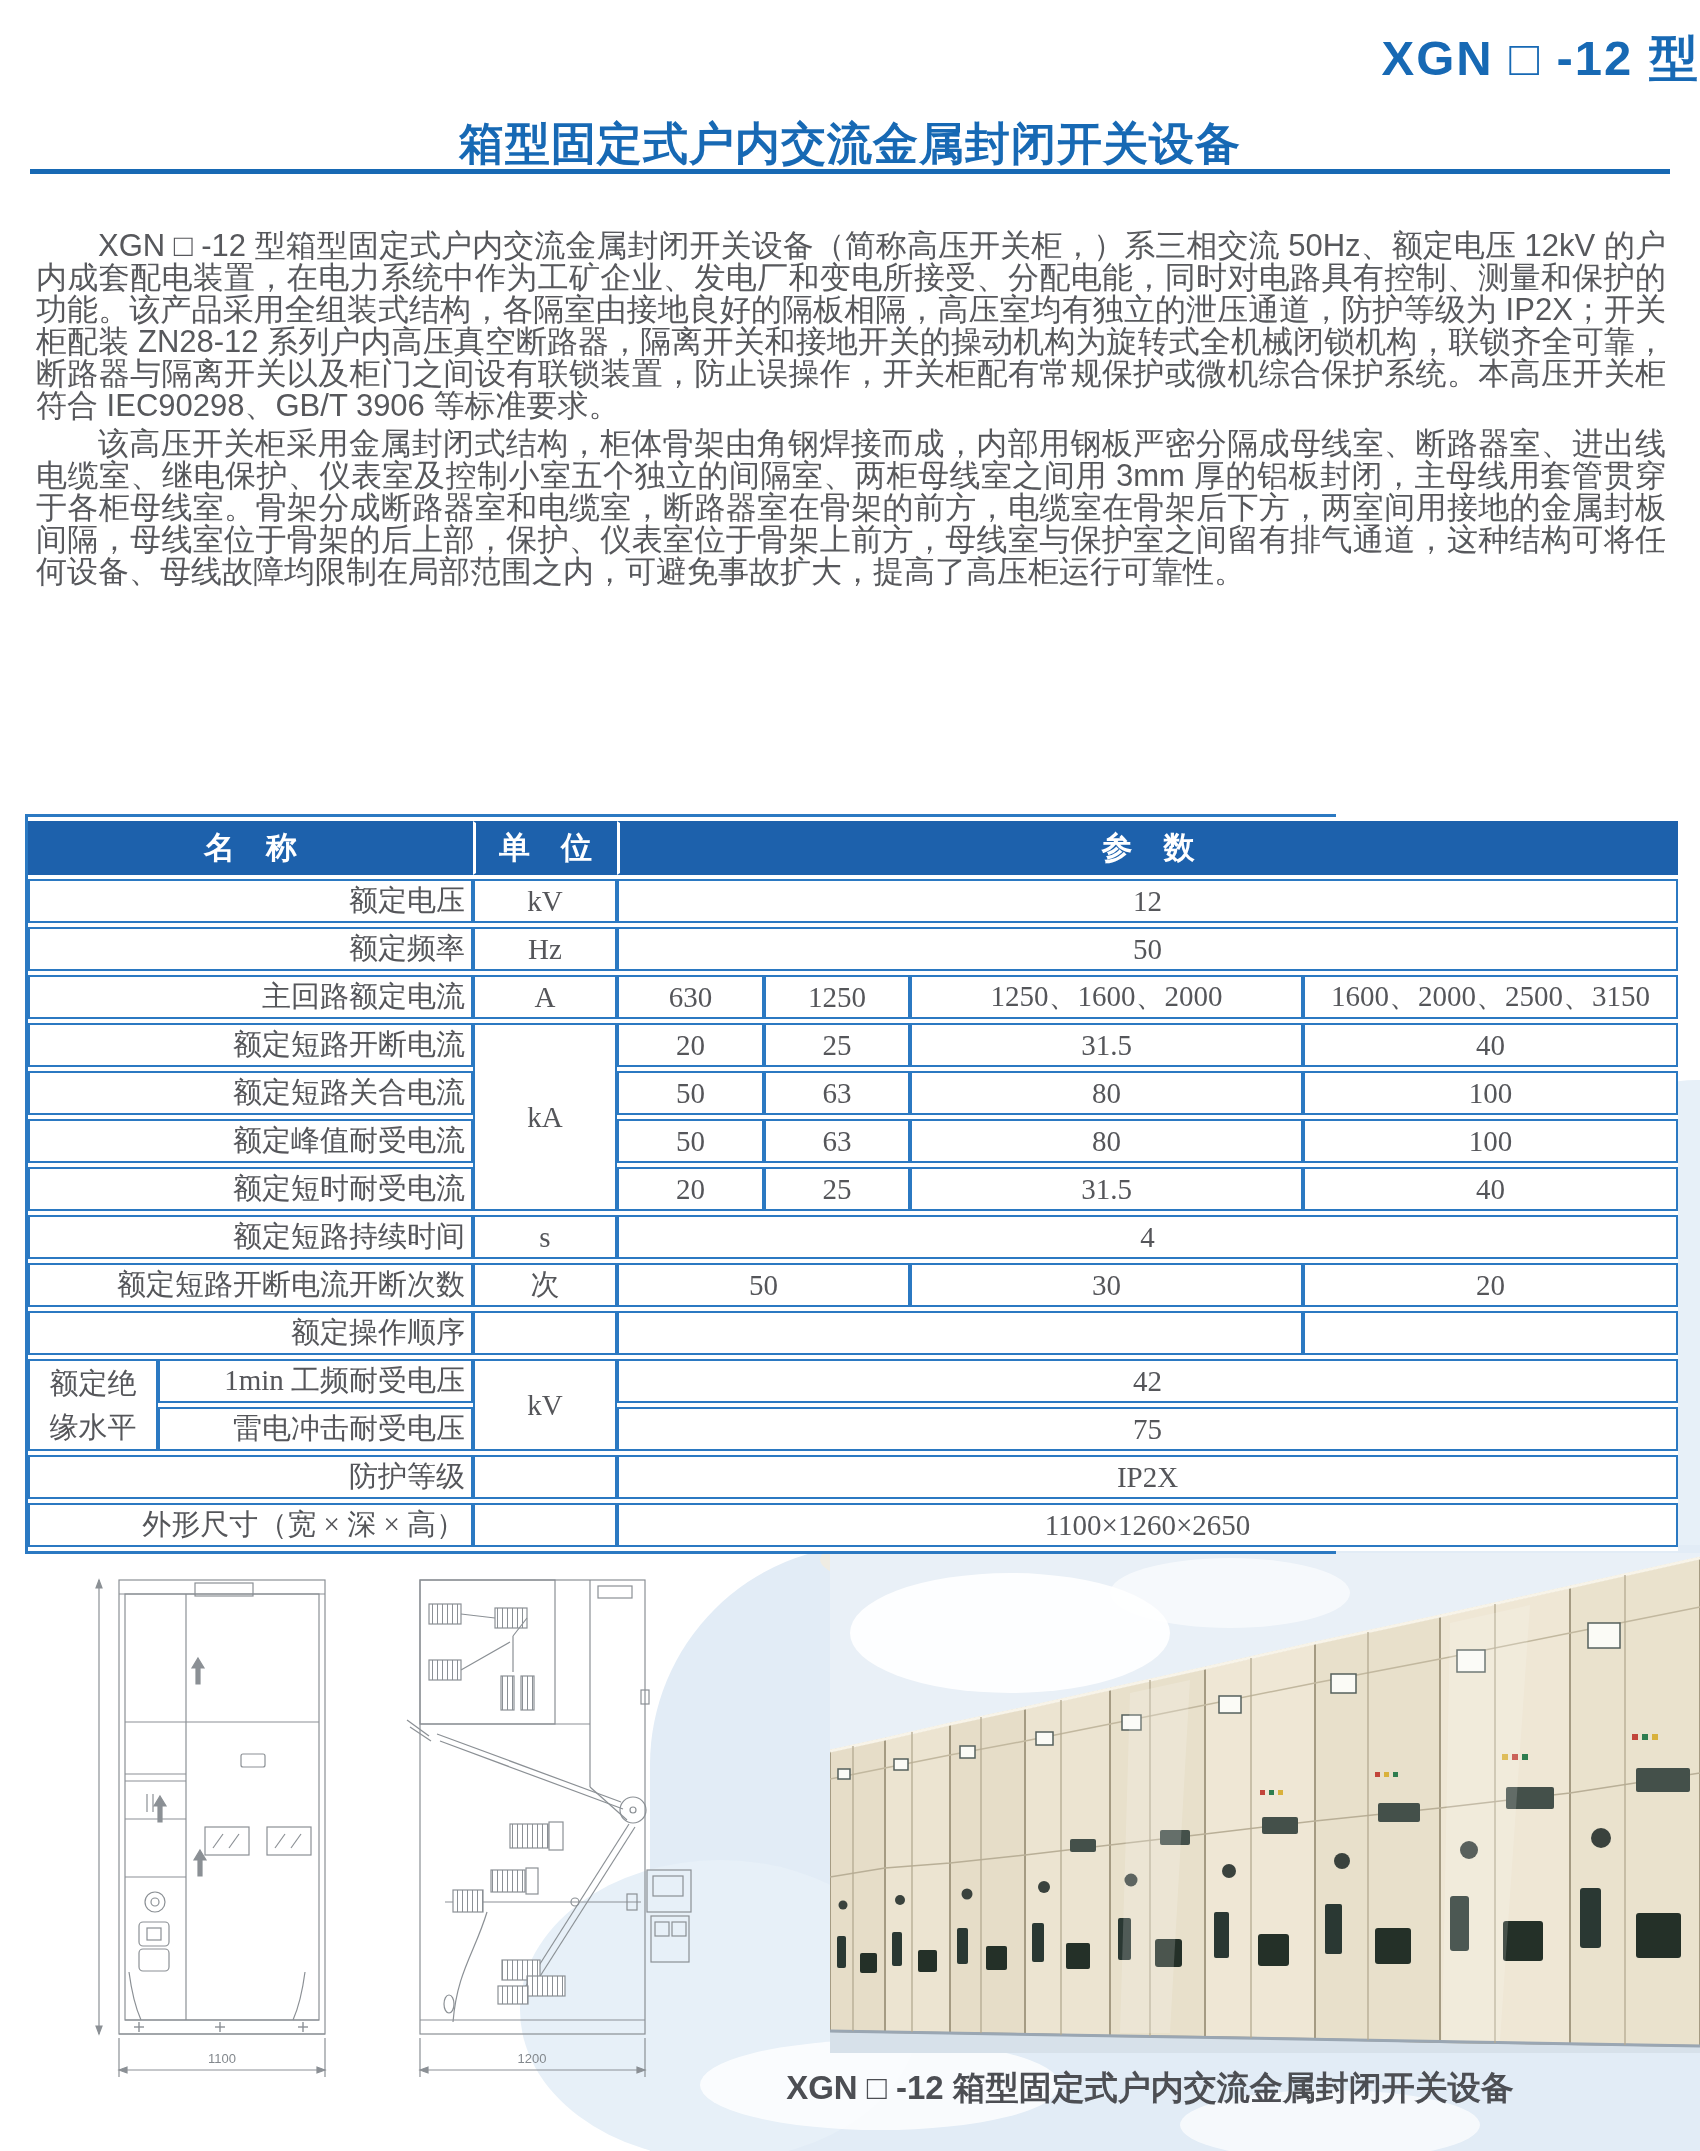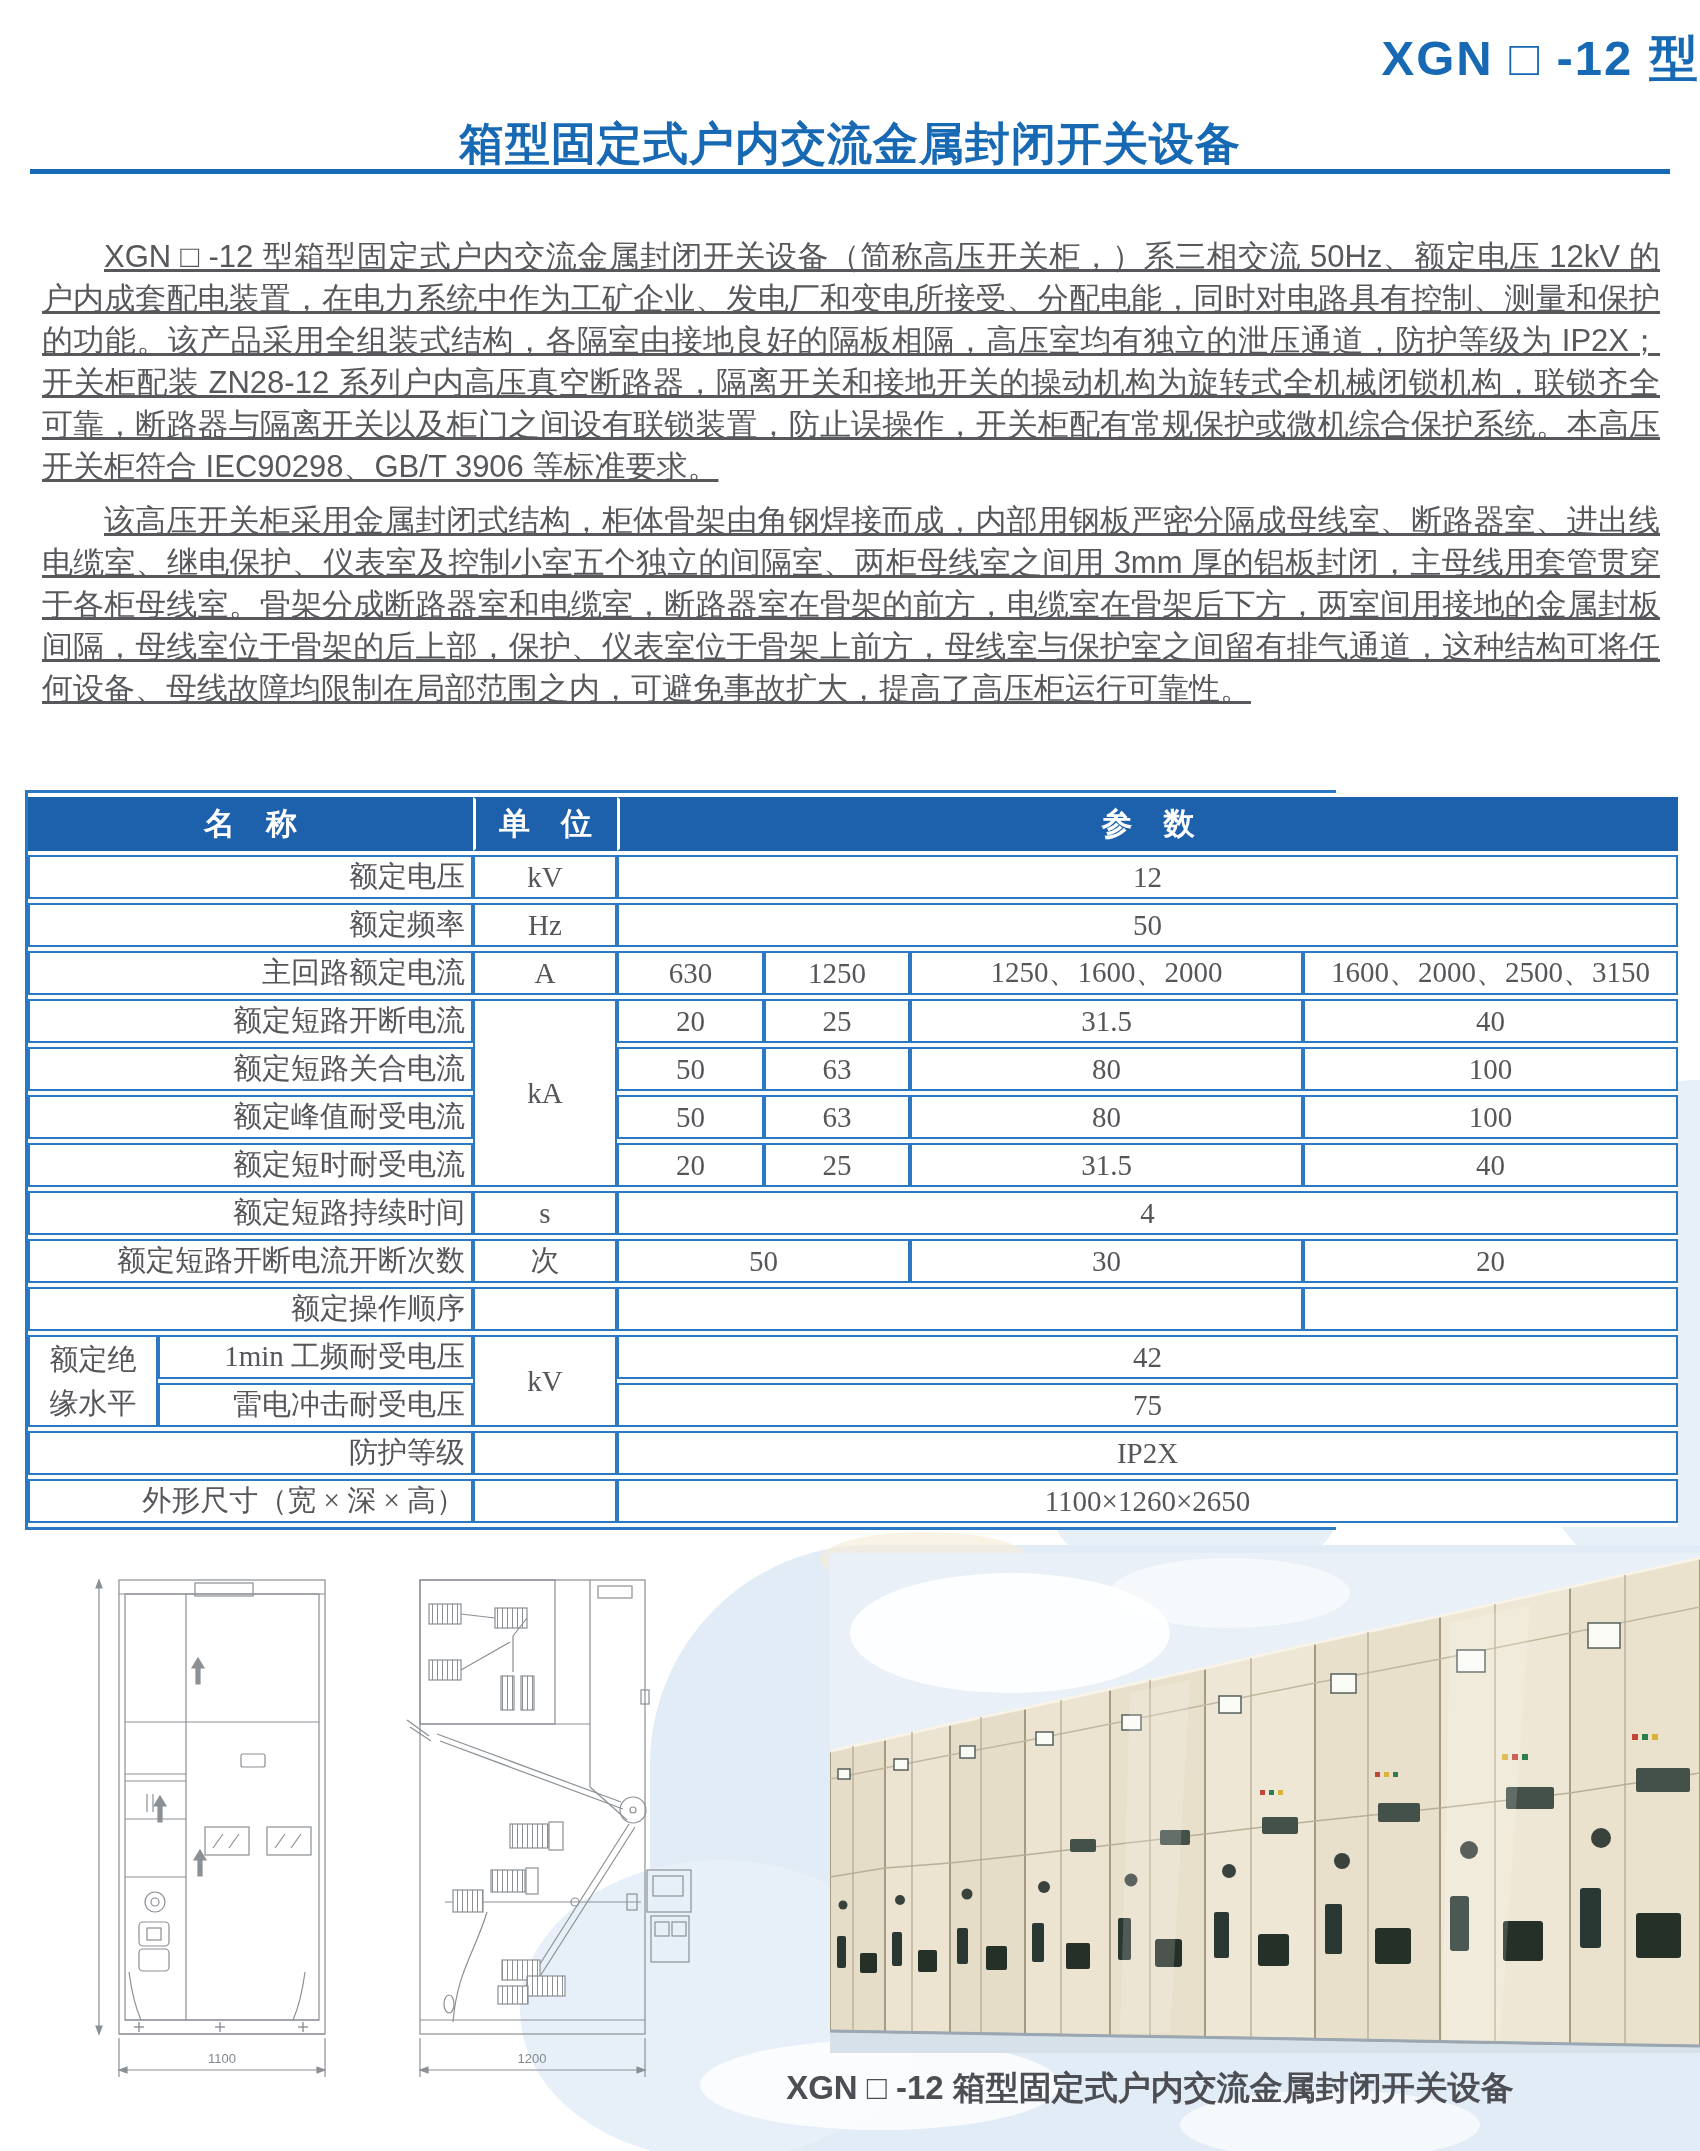"XGN □ -12" .paras p { line-height: 42px -> 32px; margin: 12px -> 6px; text-decoration: underline -> none }
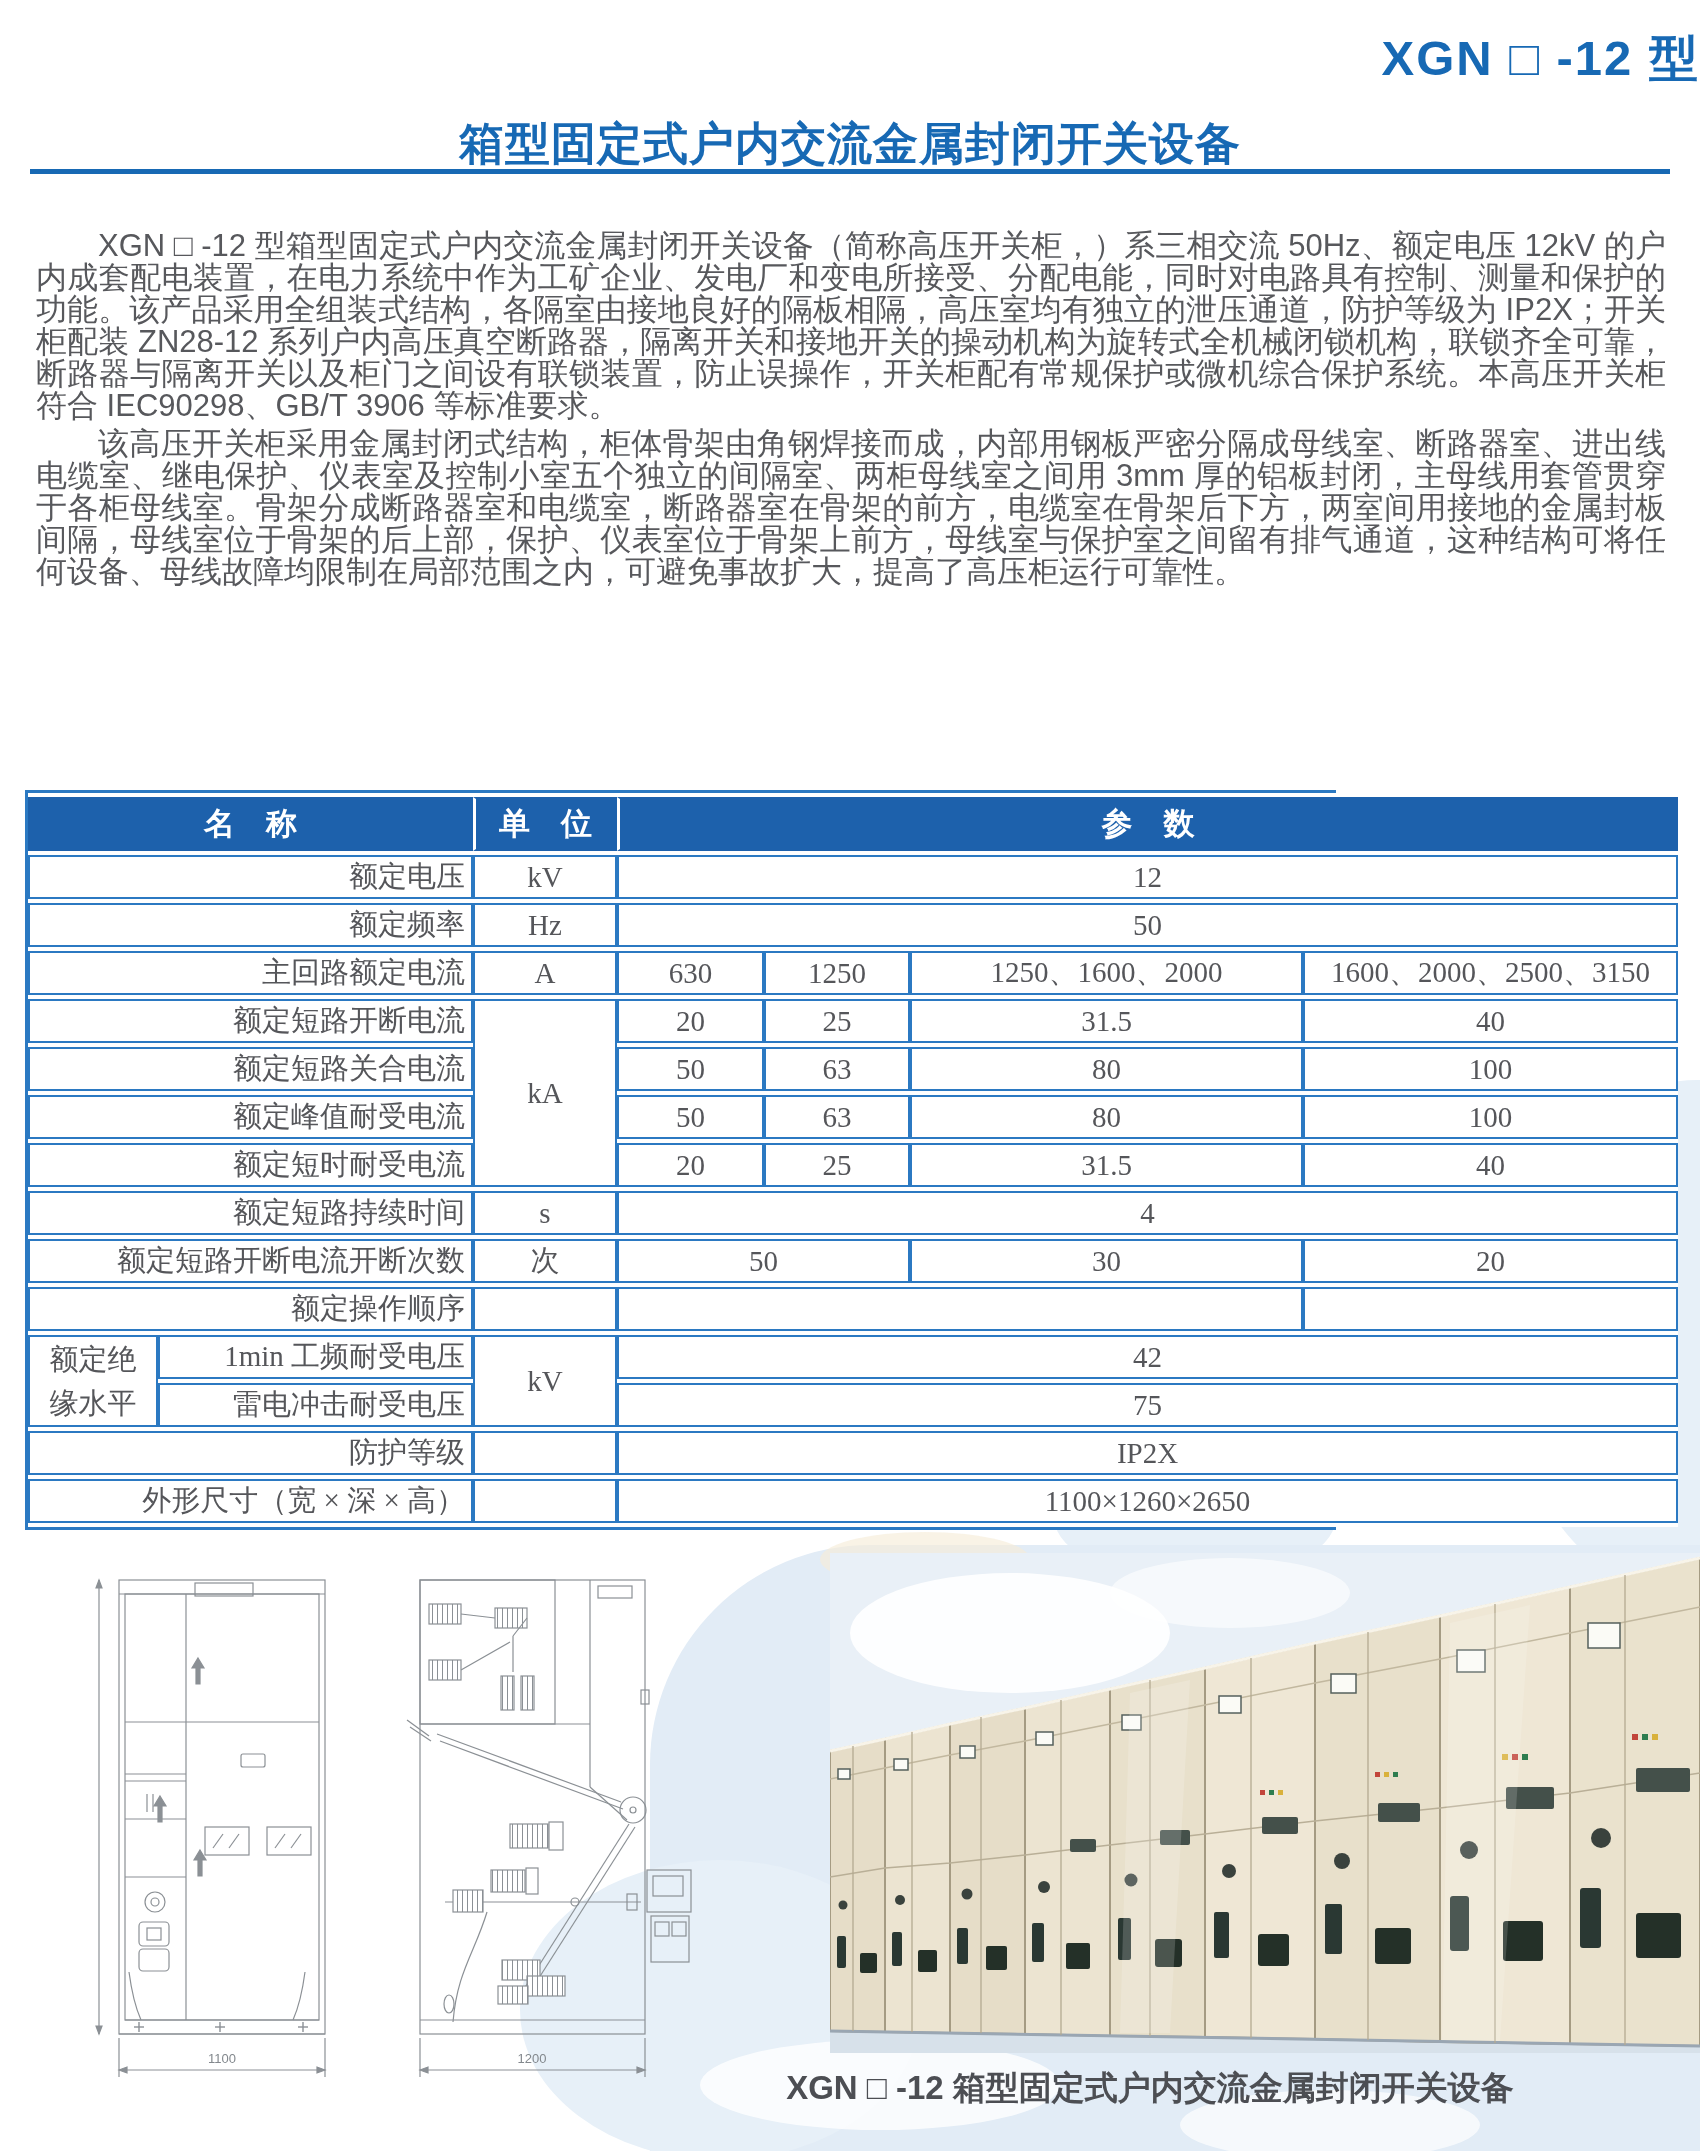"名 称" .tbl-wrap { top: 790px -> 814px }
